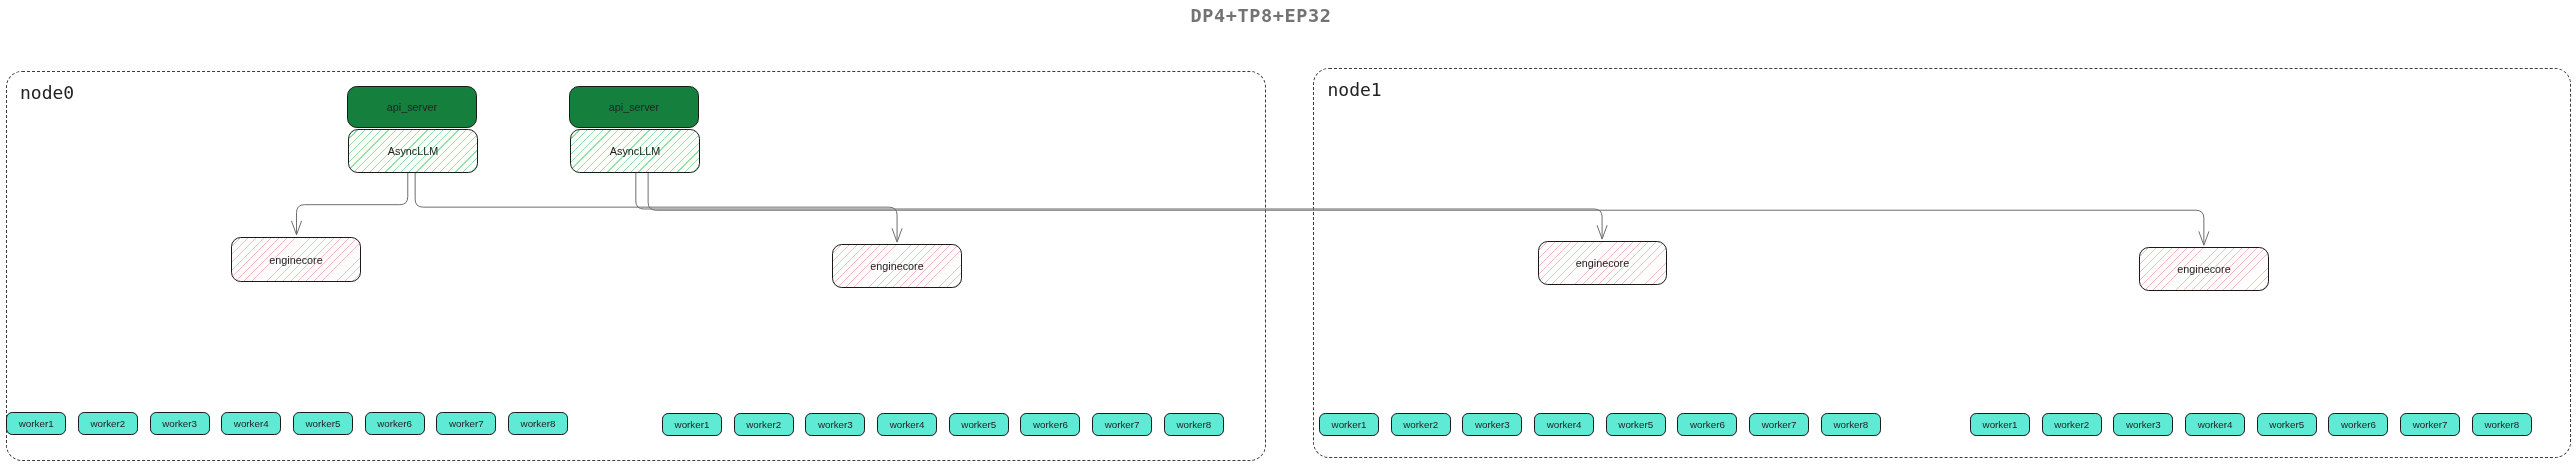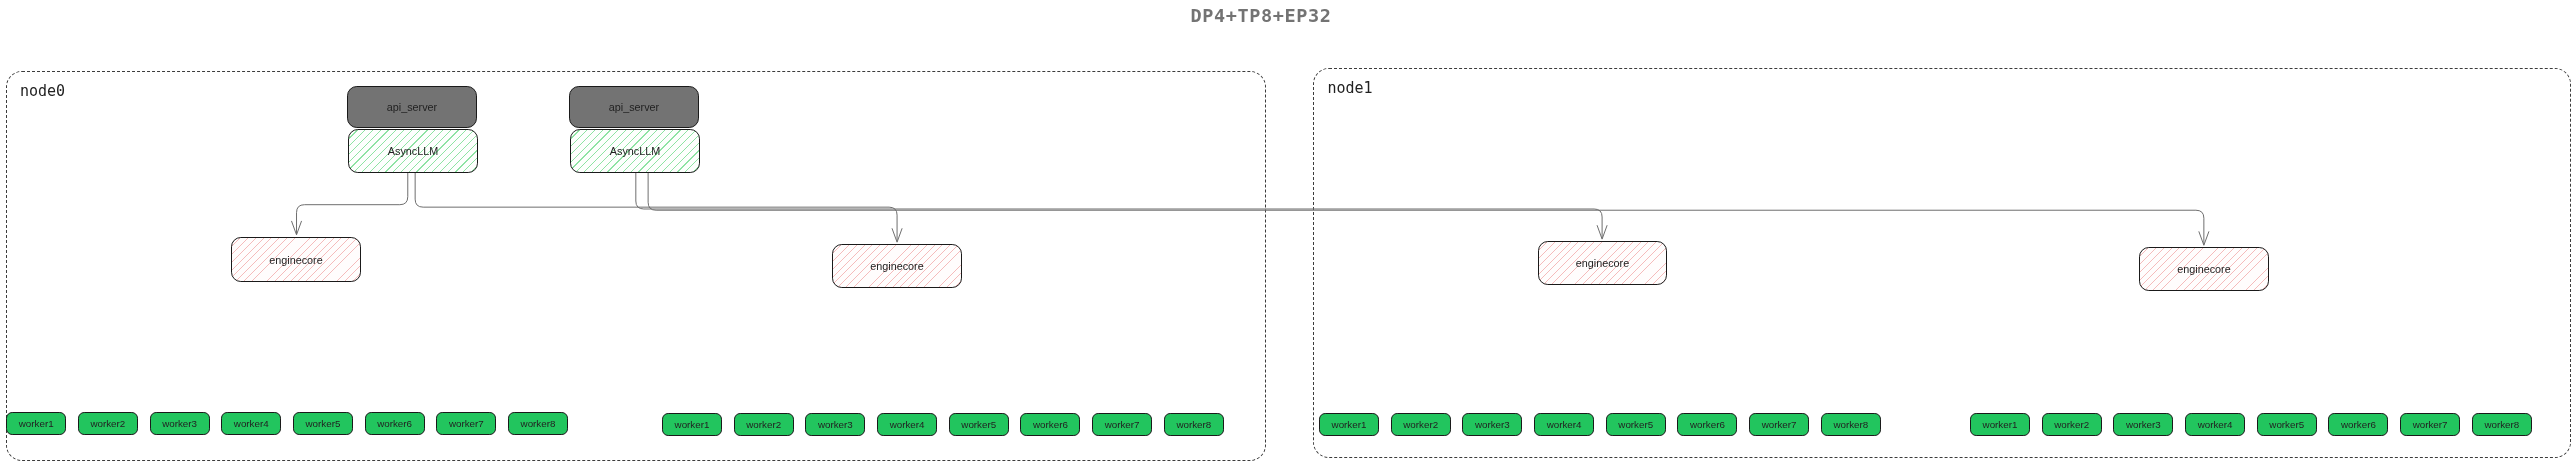"node0" .node-label { font-size: 15px -> 18px }
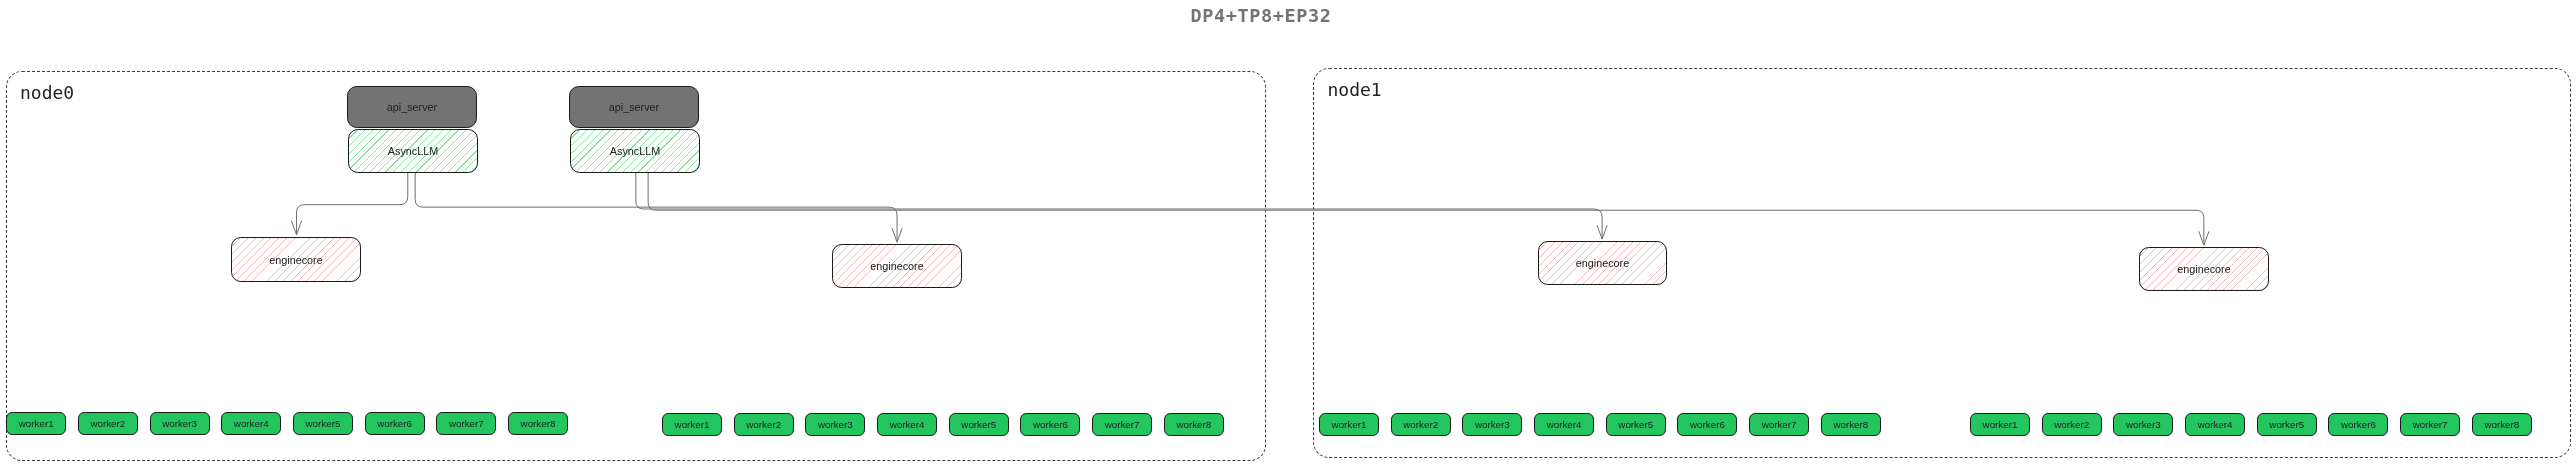"api_server" .box { background: #737373 -> #15803d }
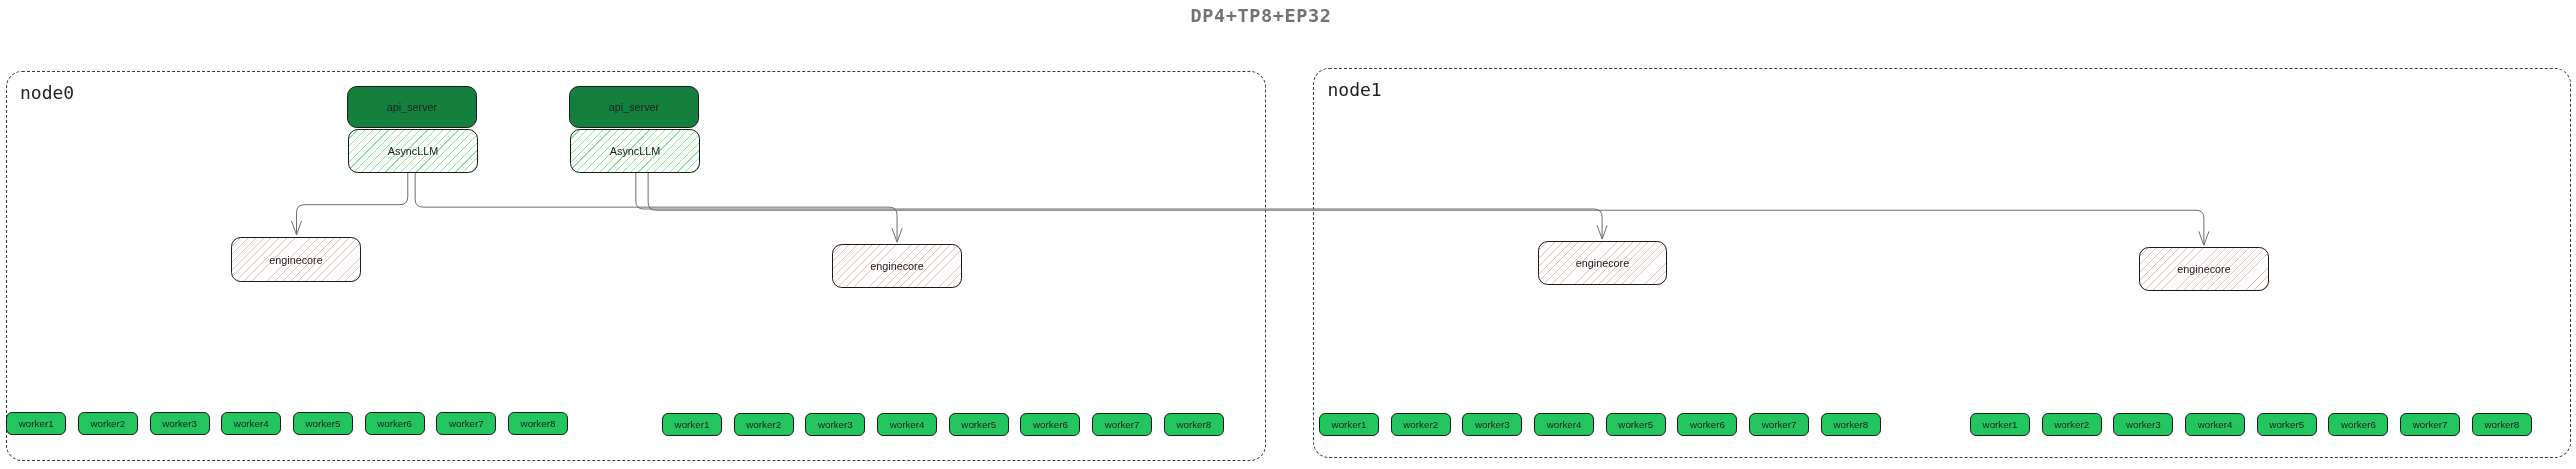"worker1" .worker { background: #22c55e -> #5eead4 }
